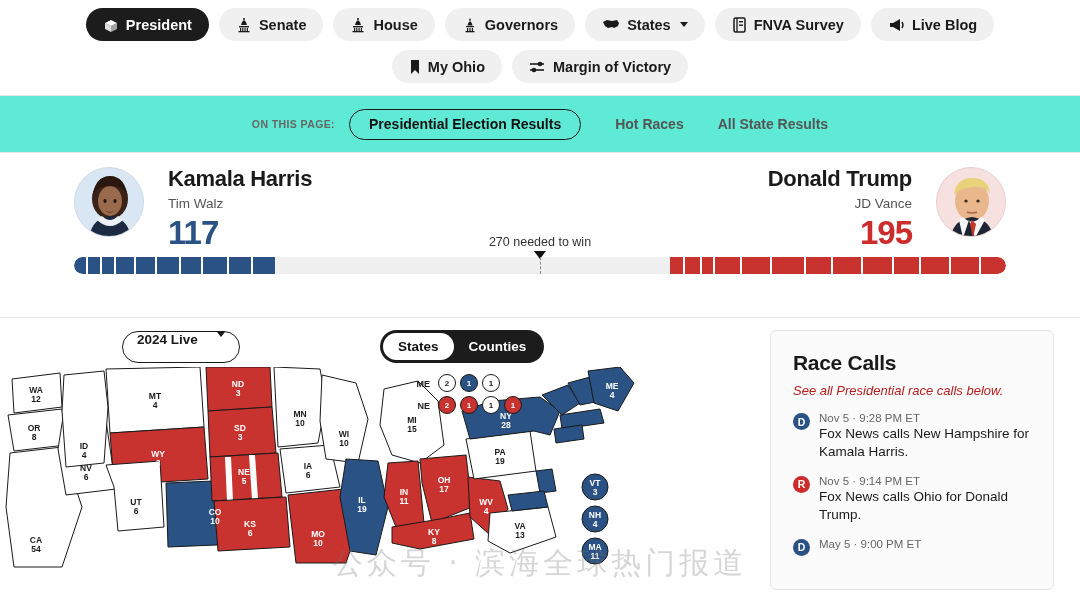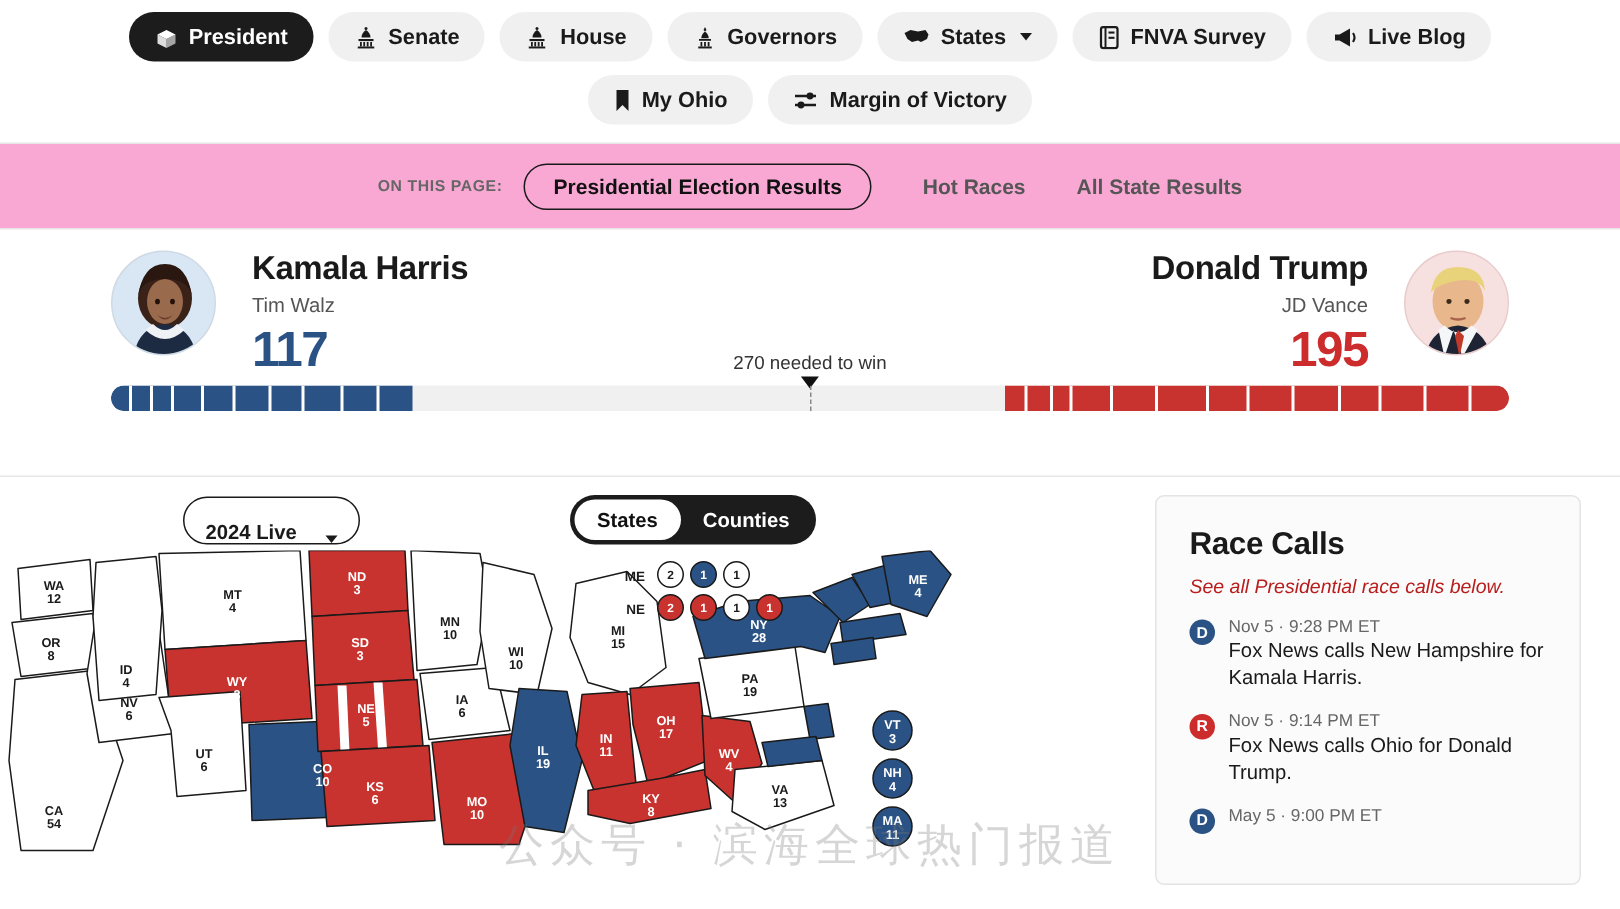"ON THIS PAGE:" .onpage { background: #f9a8d4 -> #5eead4 }
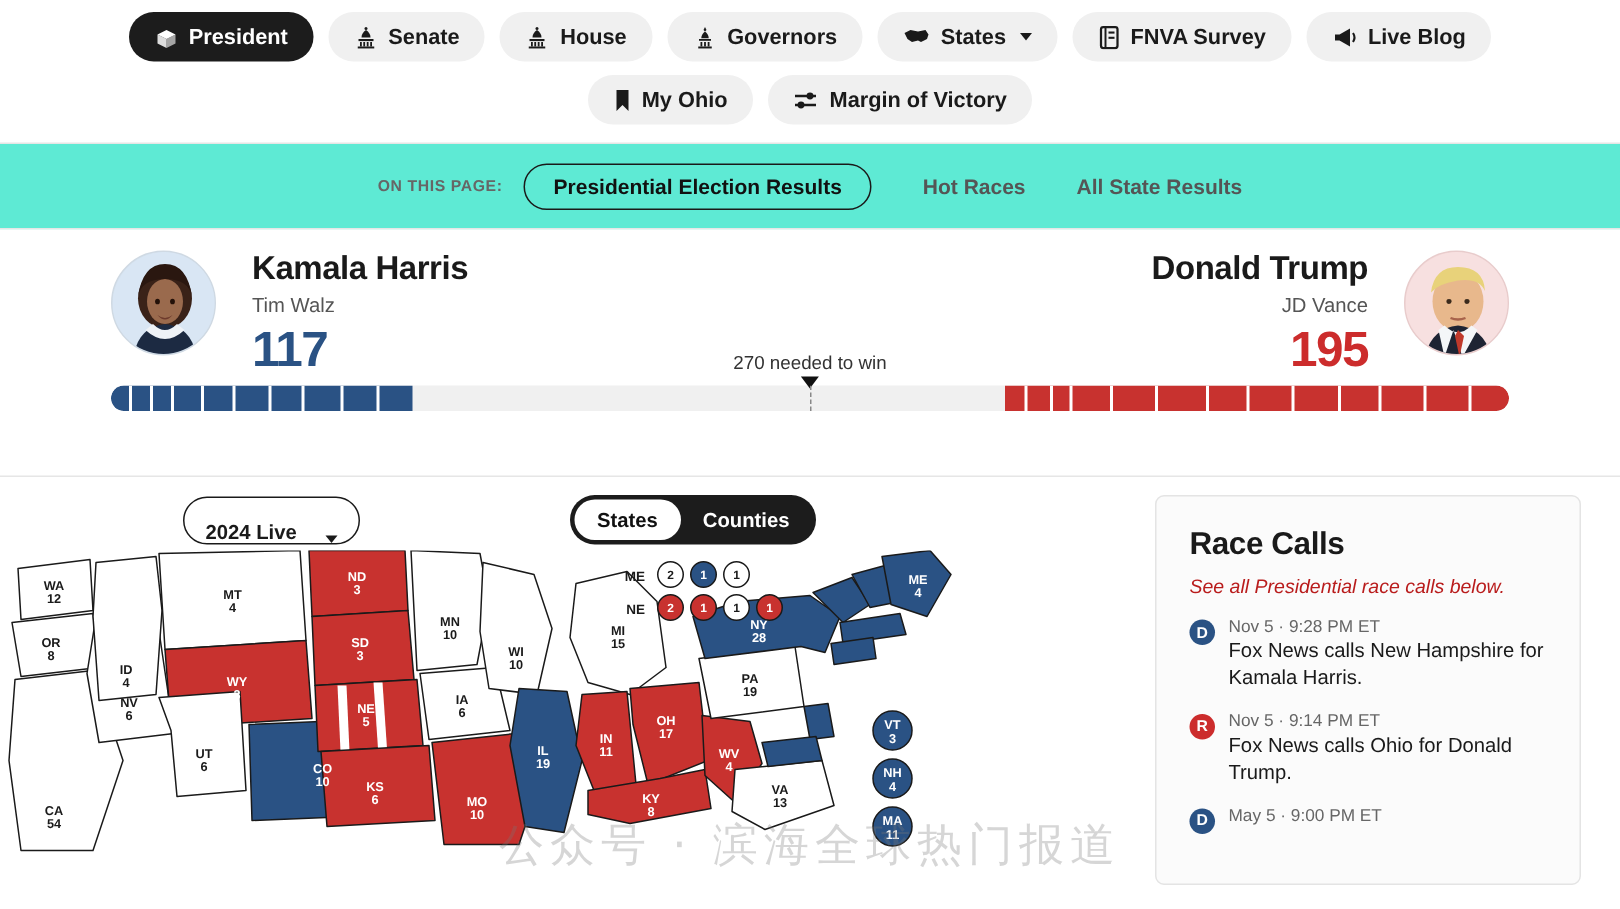"2024 Live" .select-pill { align-items: flex-end -> flex-start }
